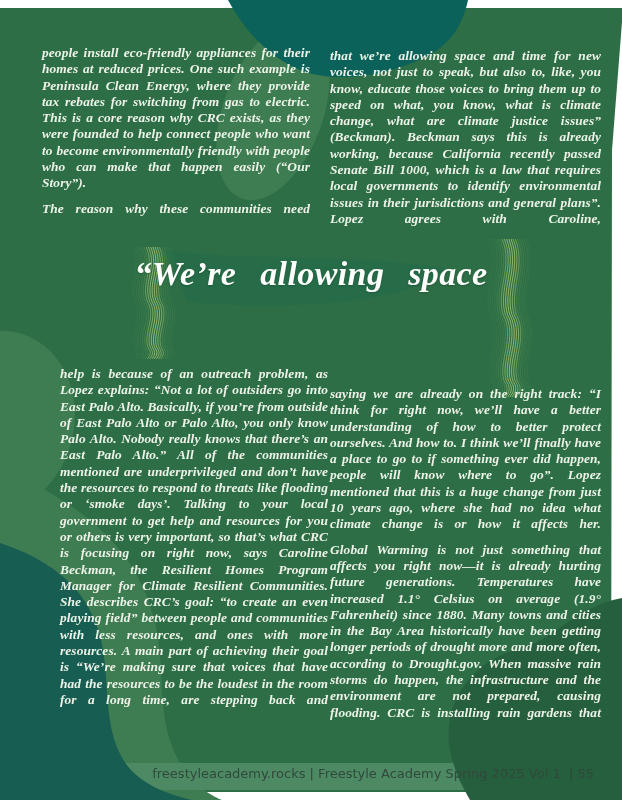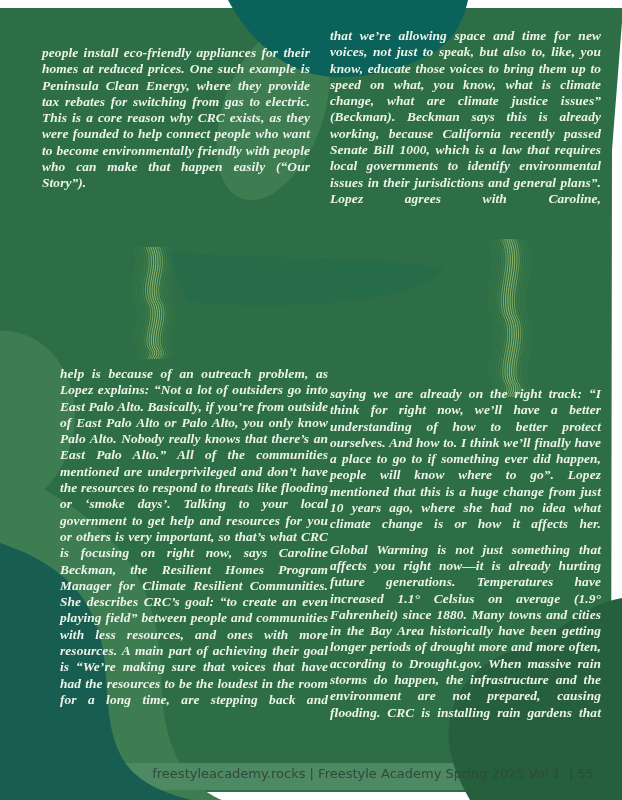"that we’re allowing space and" #col-top-right { top: 28px -> 48px }
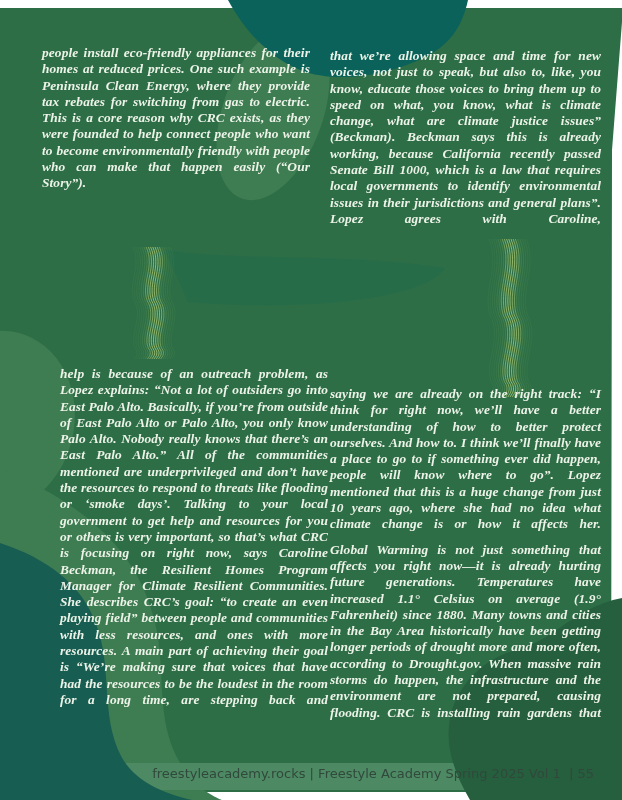"The reason why these communities" p { html: none -> <p>The reason why these communities need</p> }
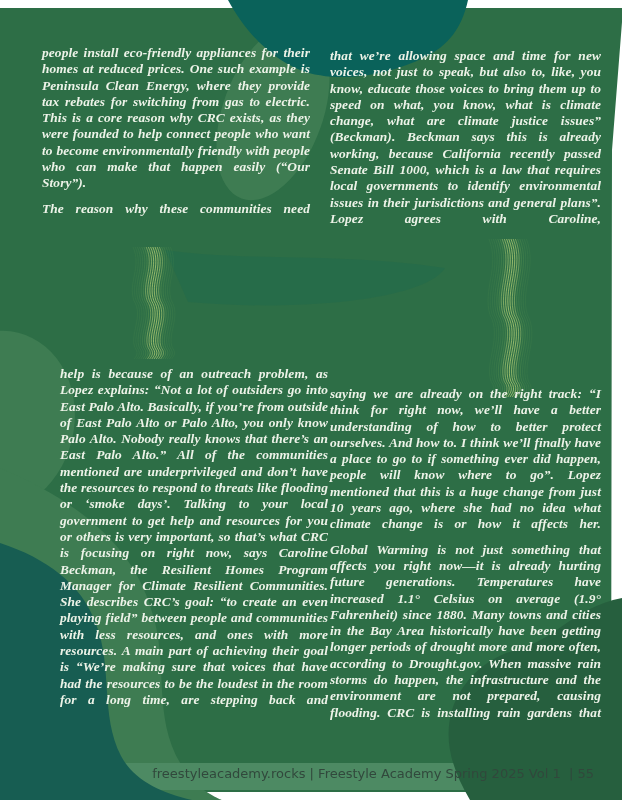"“We’re allowing space" div.l1 { html: none -> <div>“We’re allowing space</div> }
